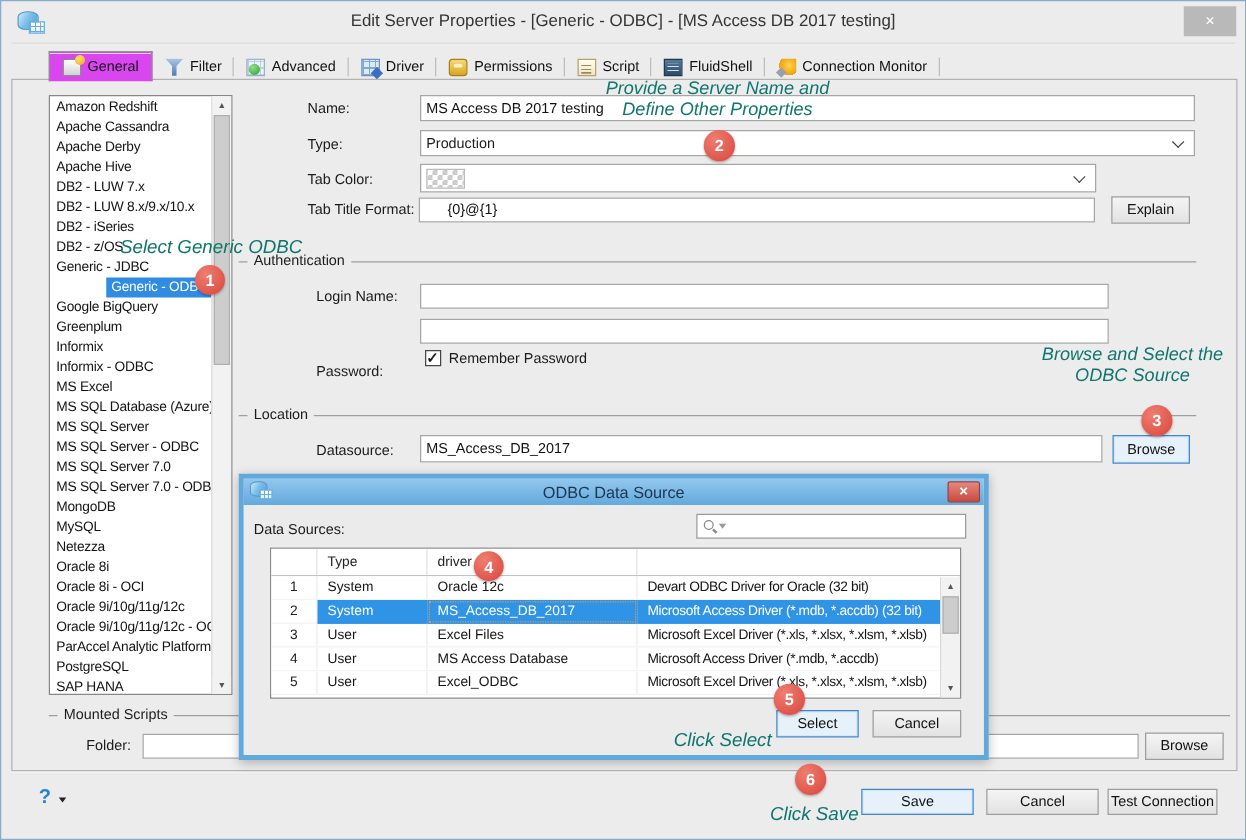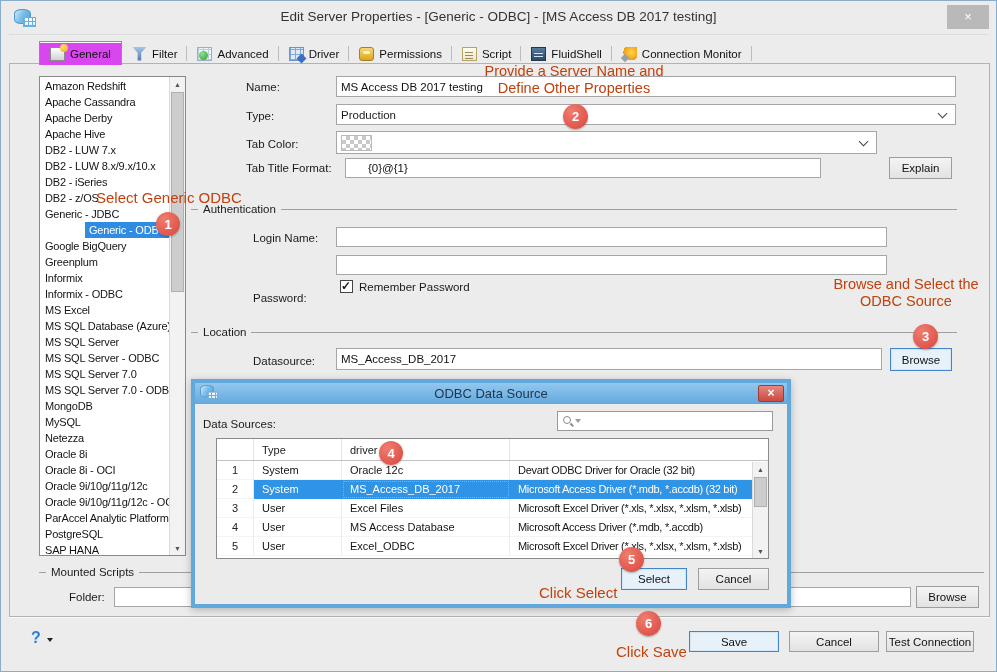"Provide a Server Name and" .ann { color: #c2410c -> #0f766e; font-style: none -> italic }
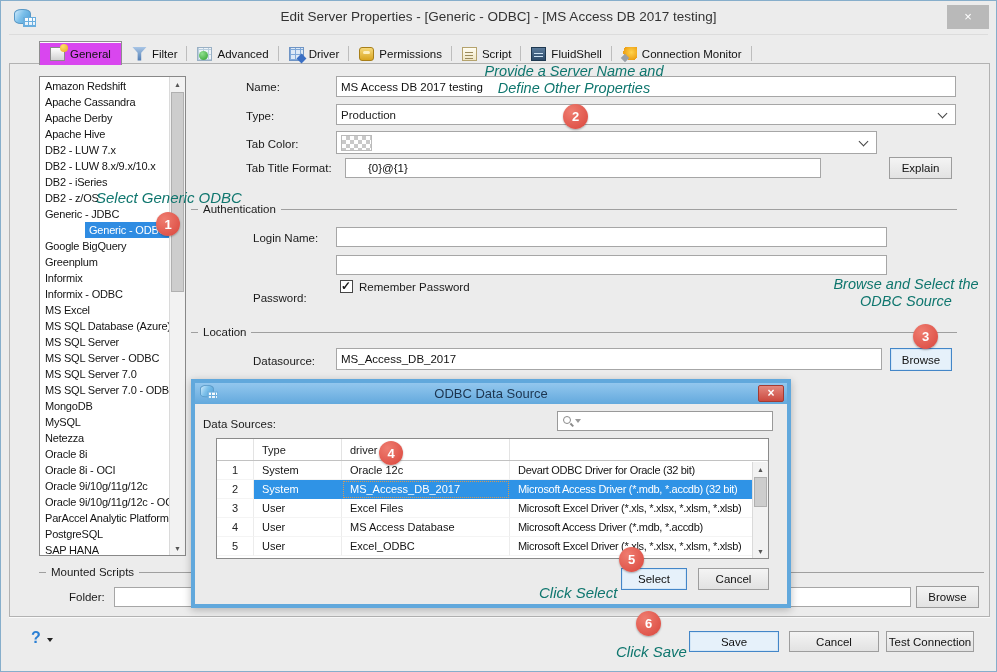"{0}@{1}" input.inp { left: 344px -> 334px; width: 476px -> 541px }
